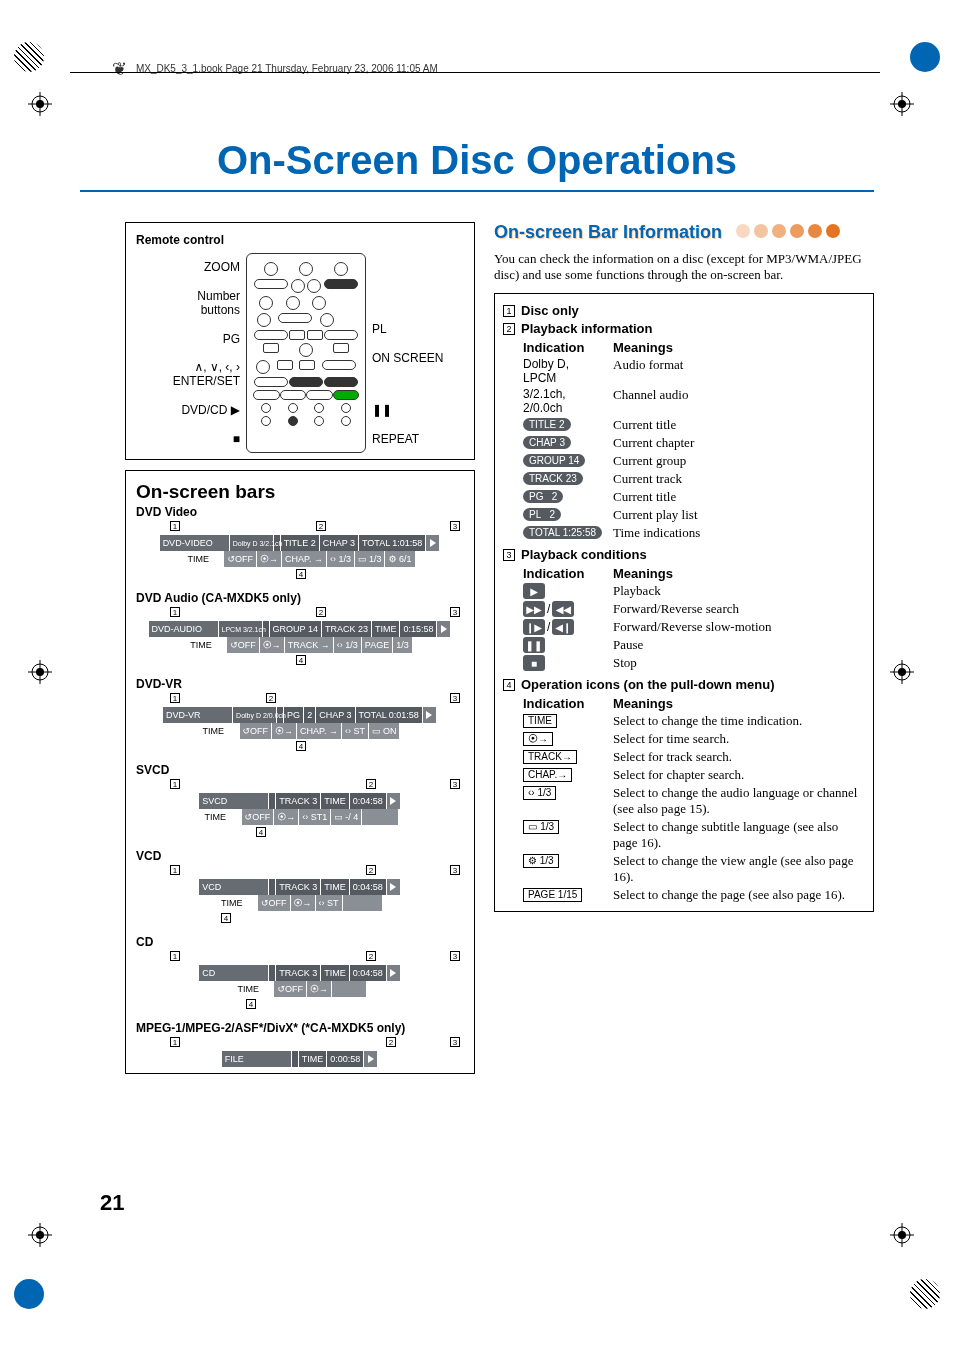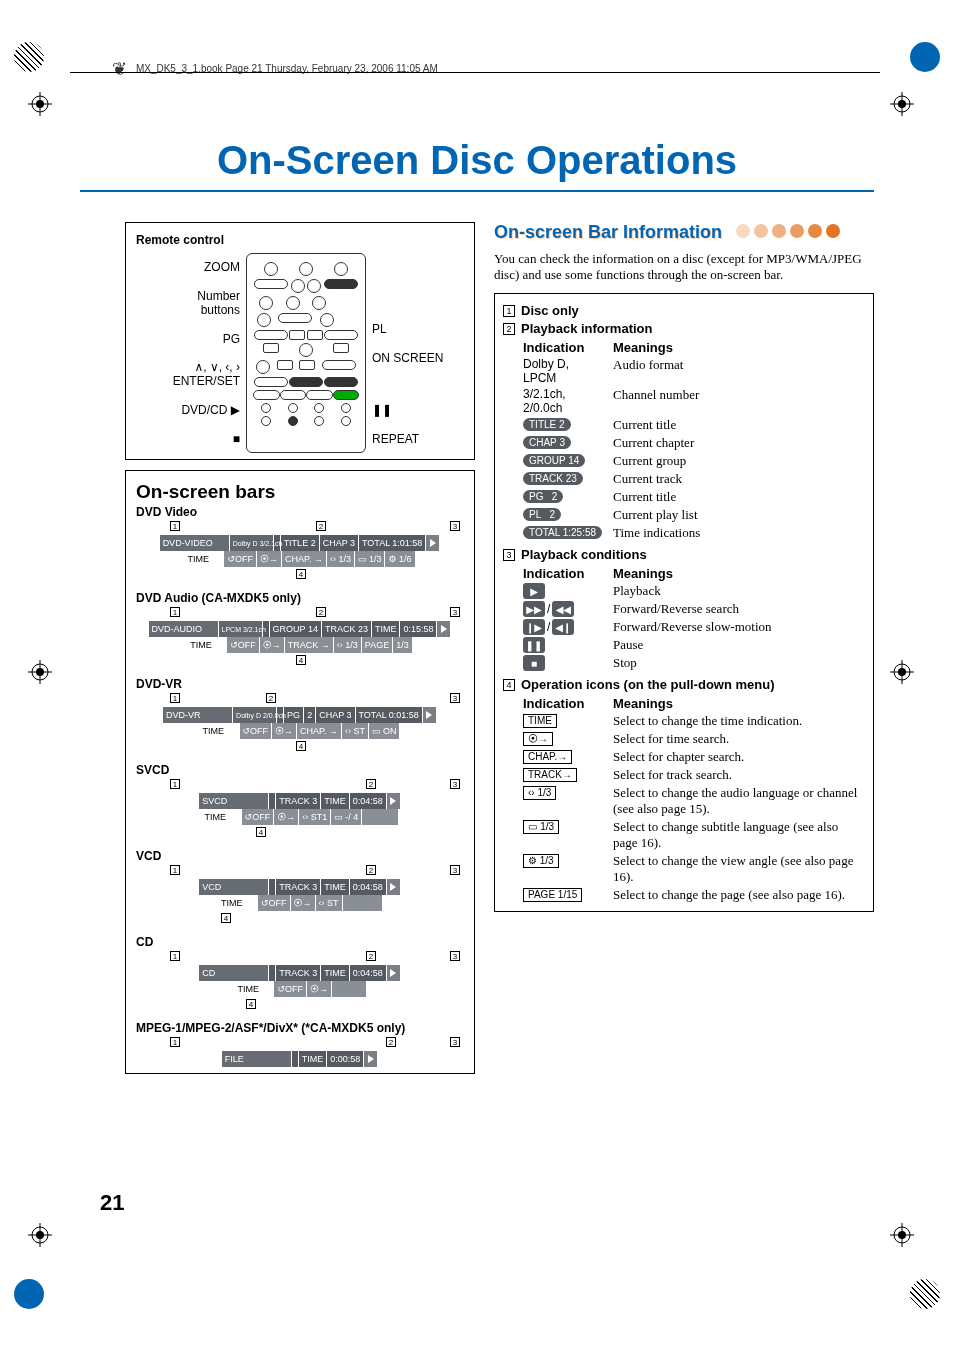"Channel number" div.c2 { text: number -> audio }
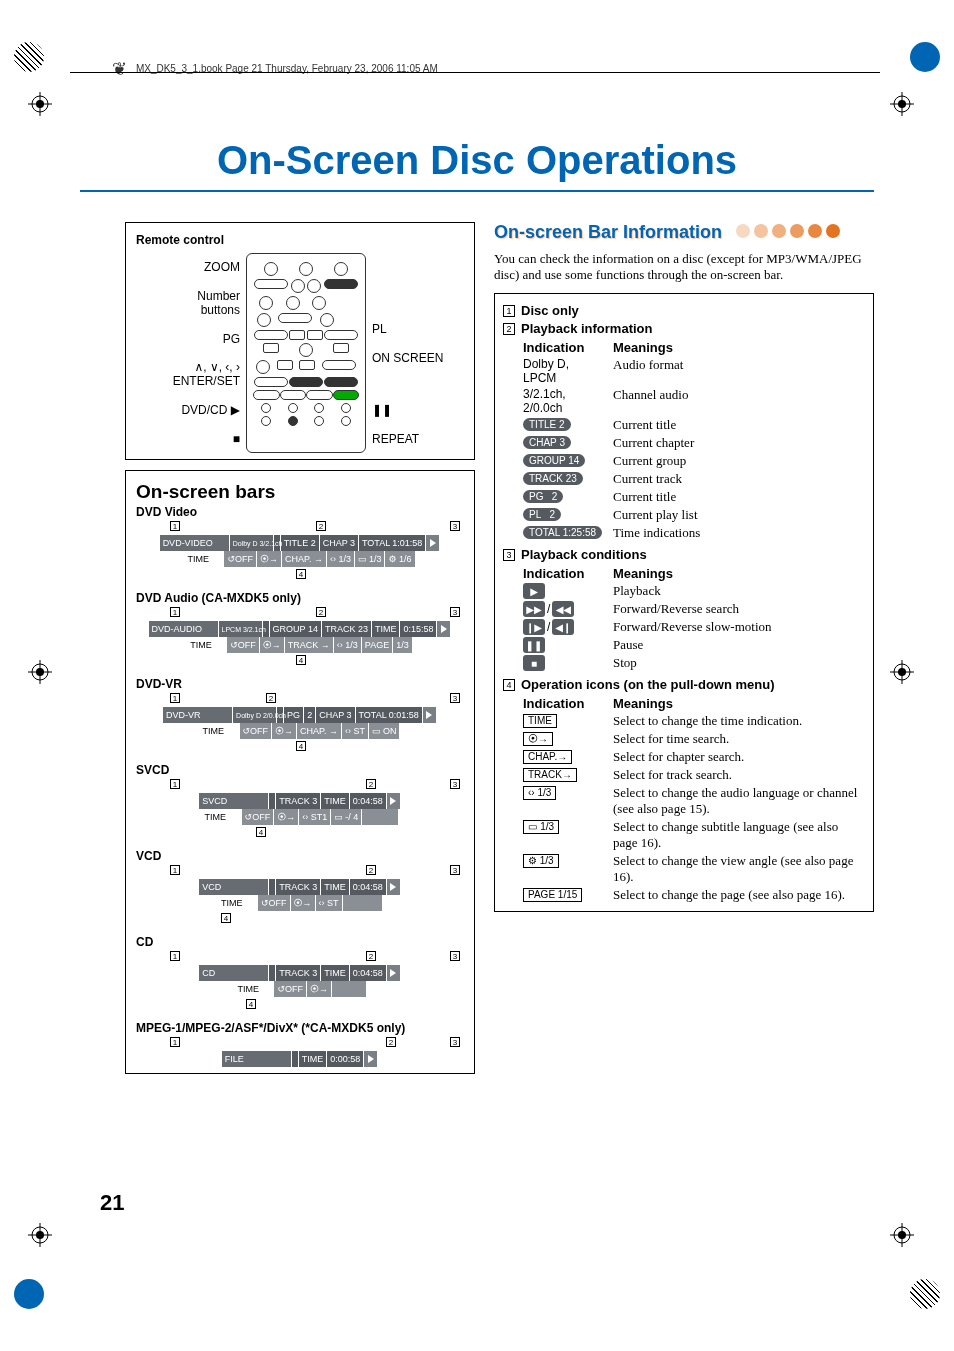"⚙ 1/6" div { text: 1/6 -> 6/1 }
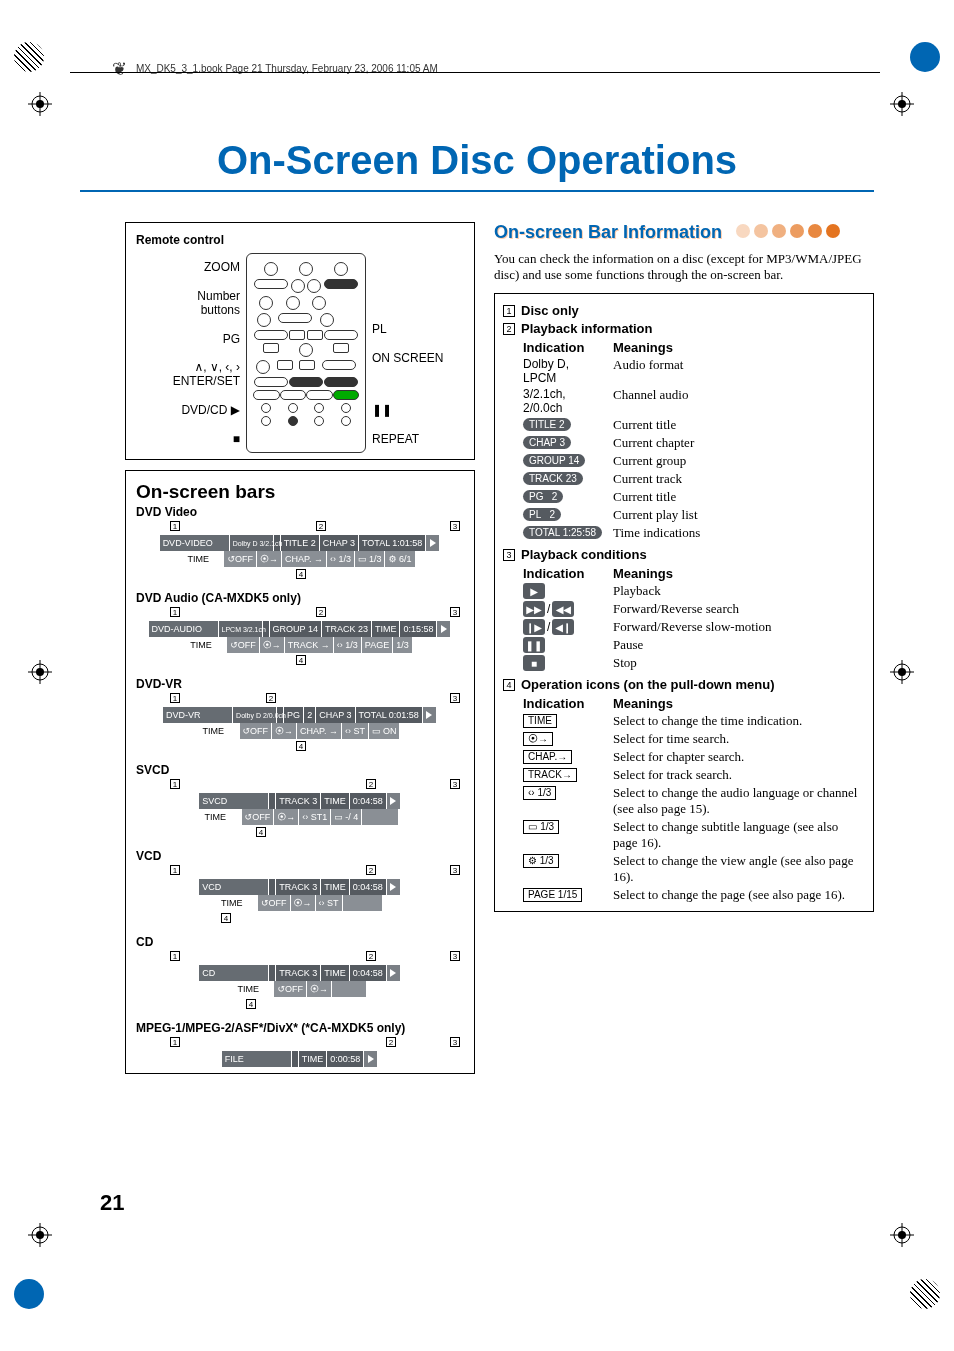"CHAP.→" div.tbl-row { order: before "TRACK→" -> after "TRACK→" }
